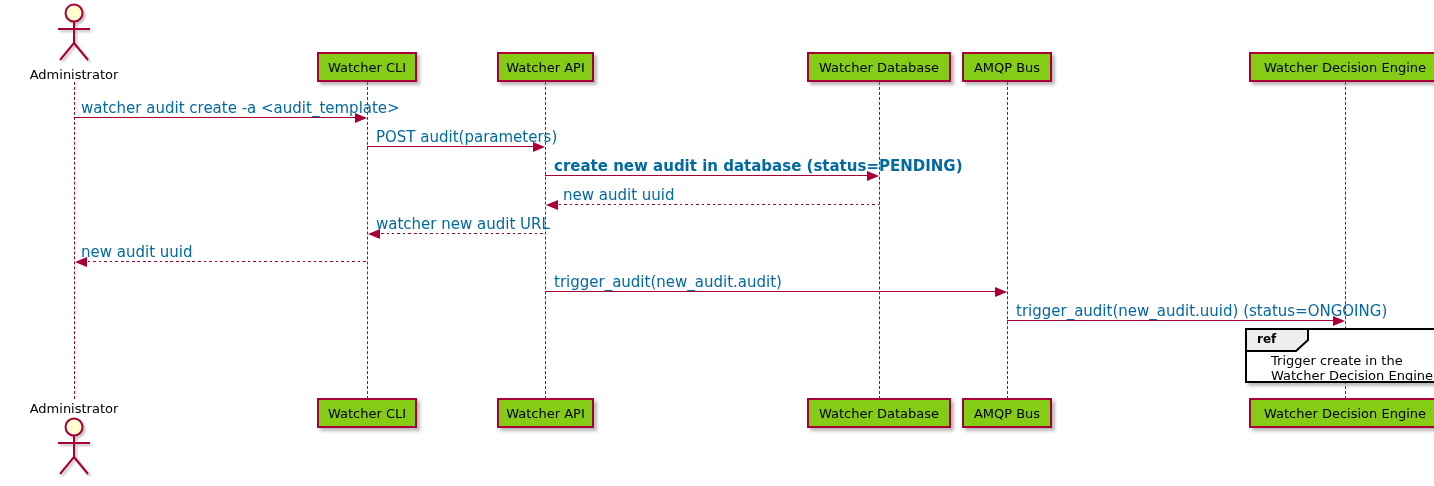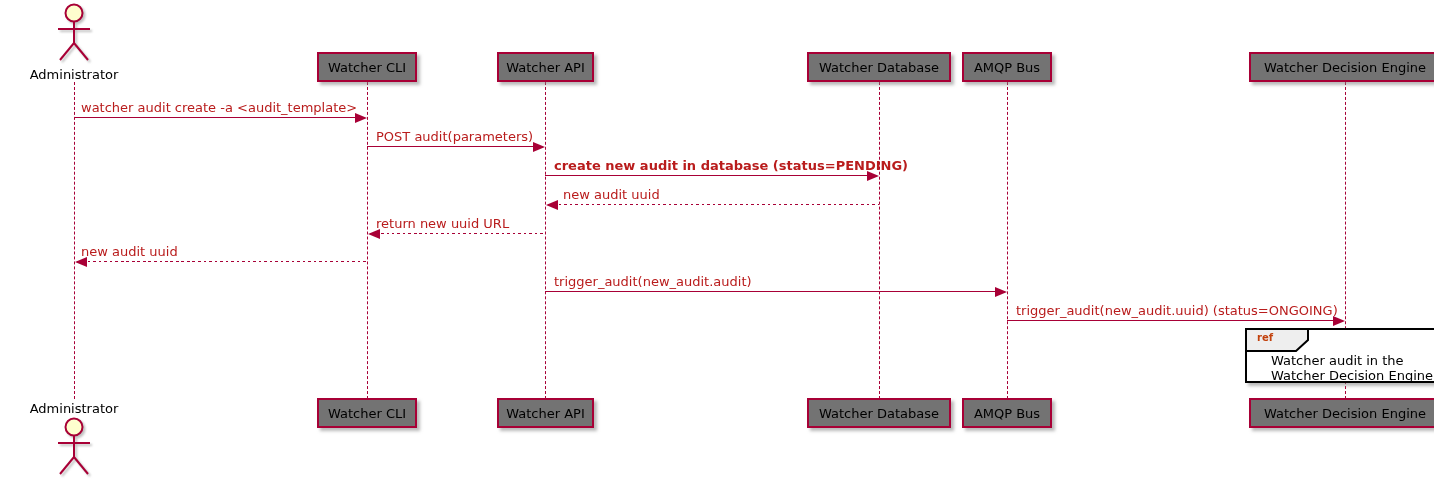"Watcher CLI" .pbox { background: #737373 -> #84cc16 }
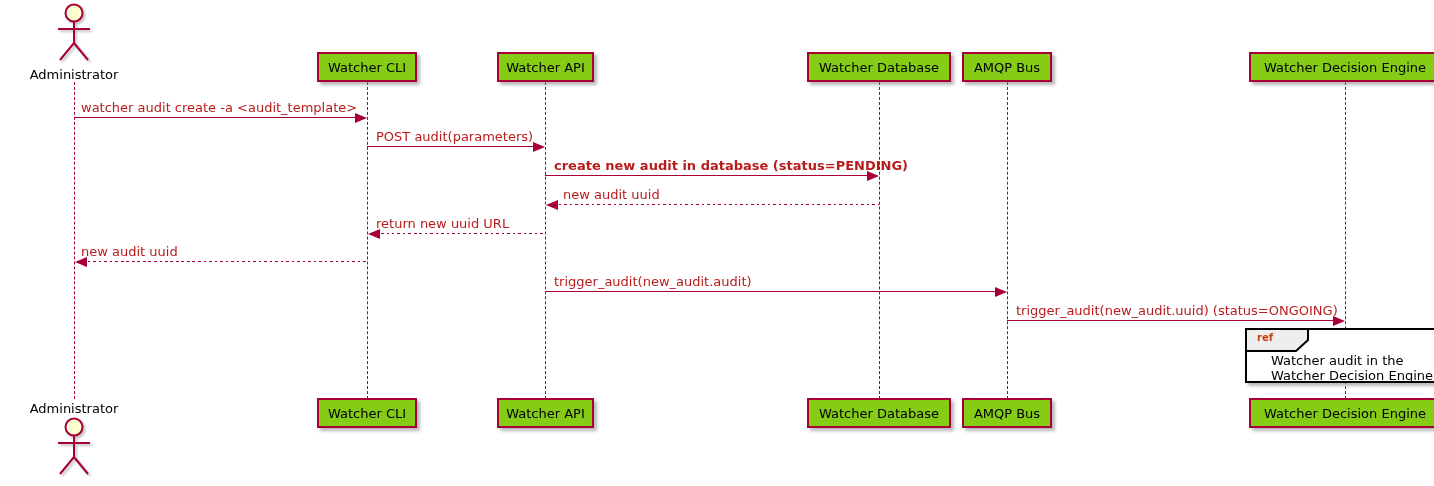"watcher audit create -a <audit_template>" .msg-label { color: #b91c1c -> #0369a1; font-size: 13px -> 15px }
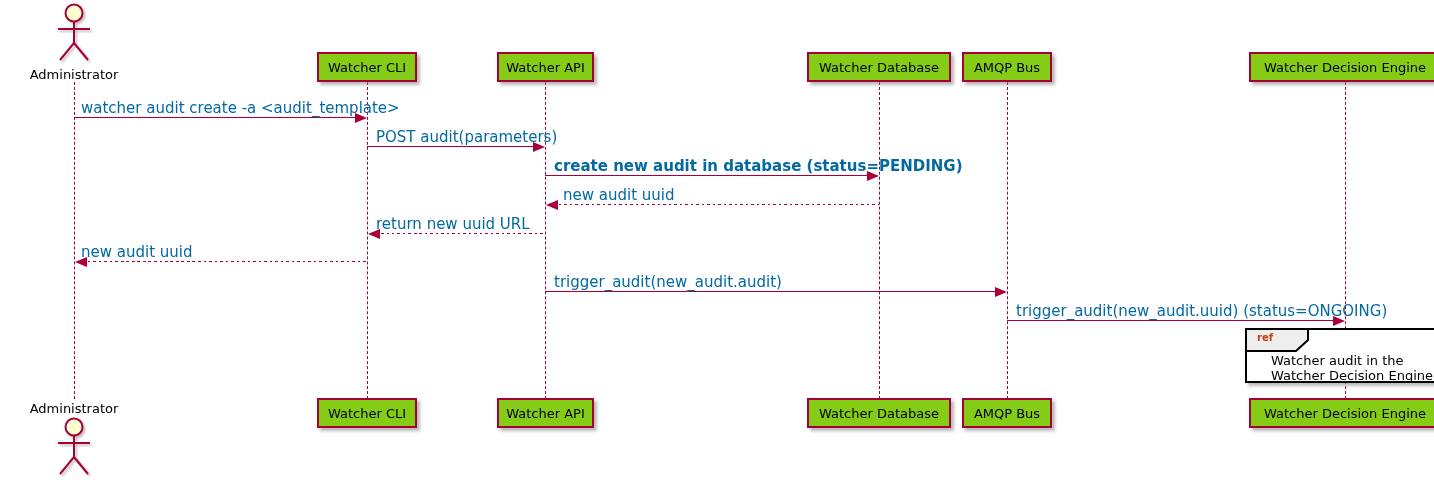"return new uuid URL" div.msg-label { text: return new uuid -> watcher new audit }
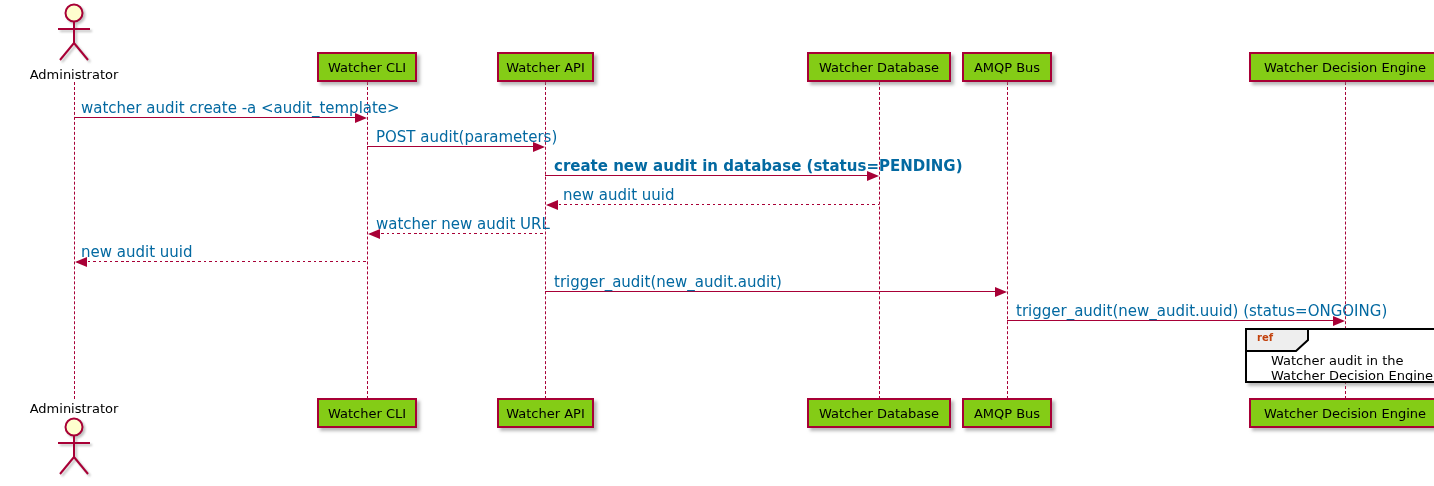"ref" .ref-keyword { color: #c2410c -> #000000; font-size: 10px -> 12px }
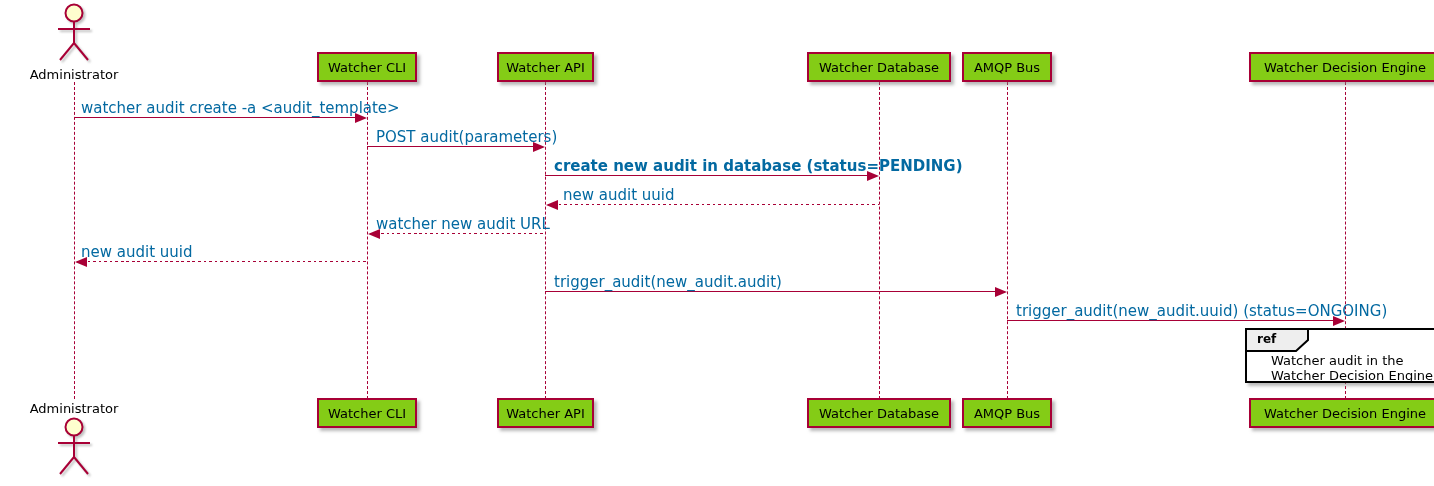"Watcher audit in the" div { text: Watcher audit -> Trigger create }
